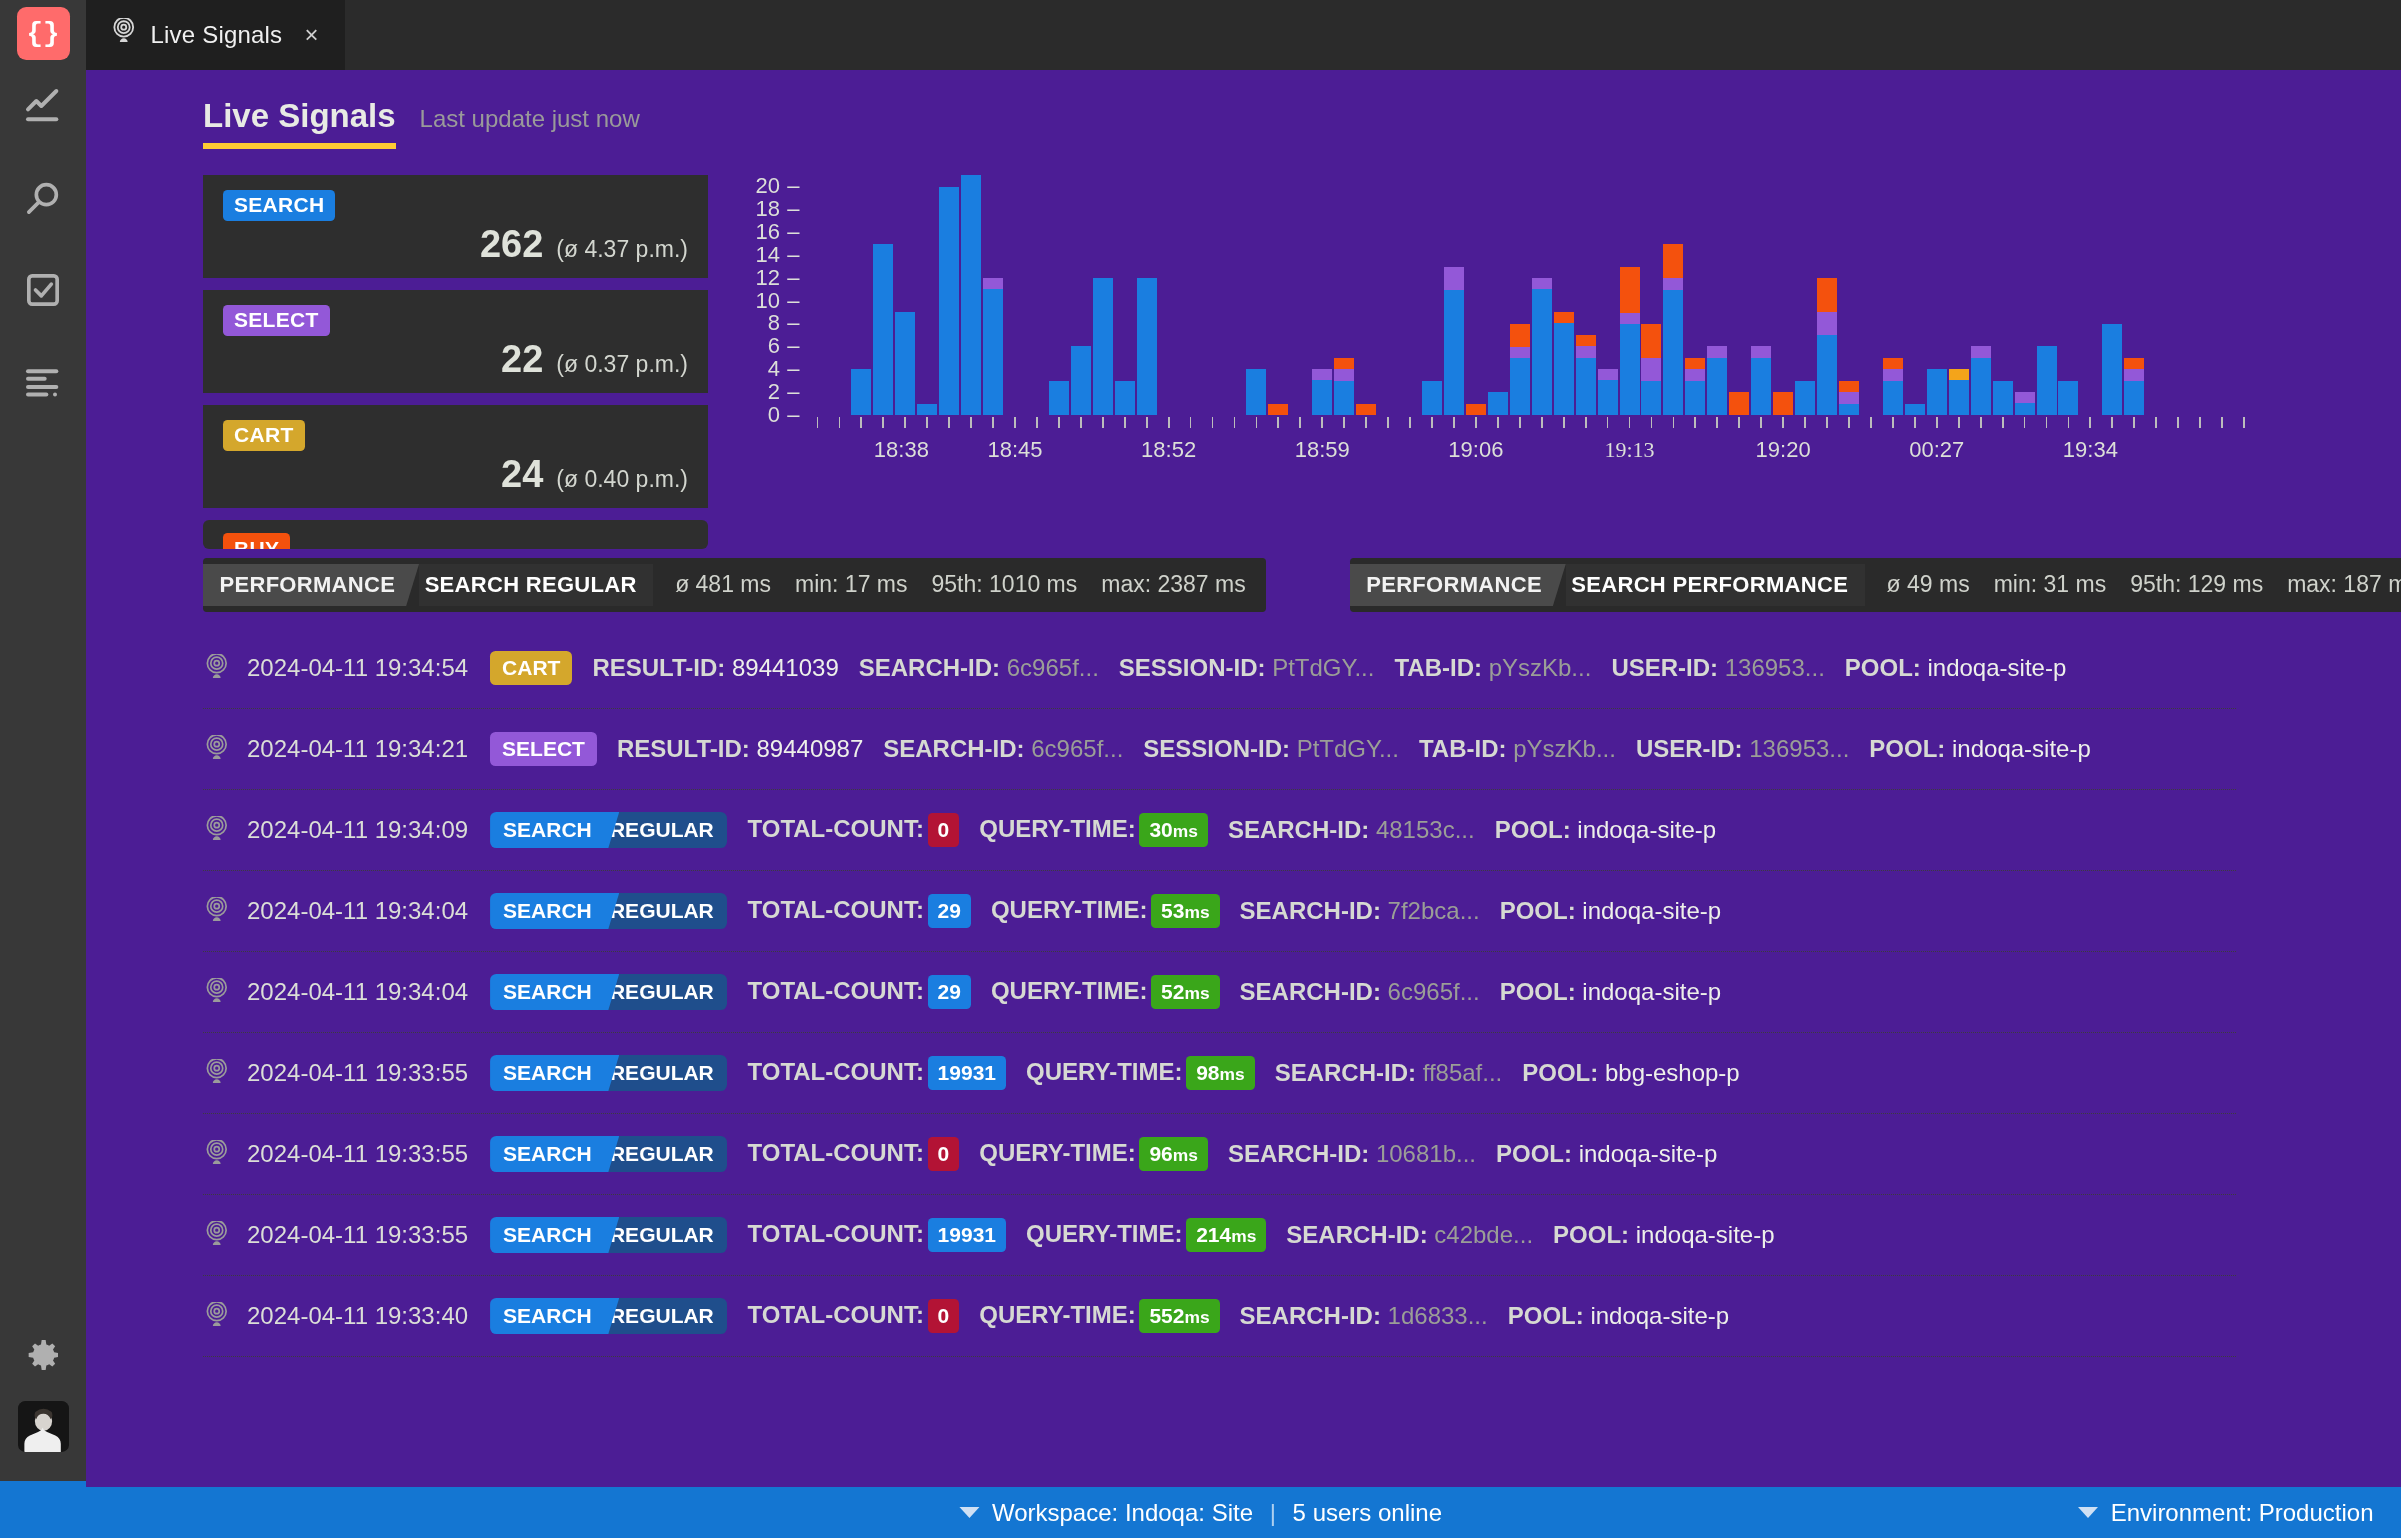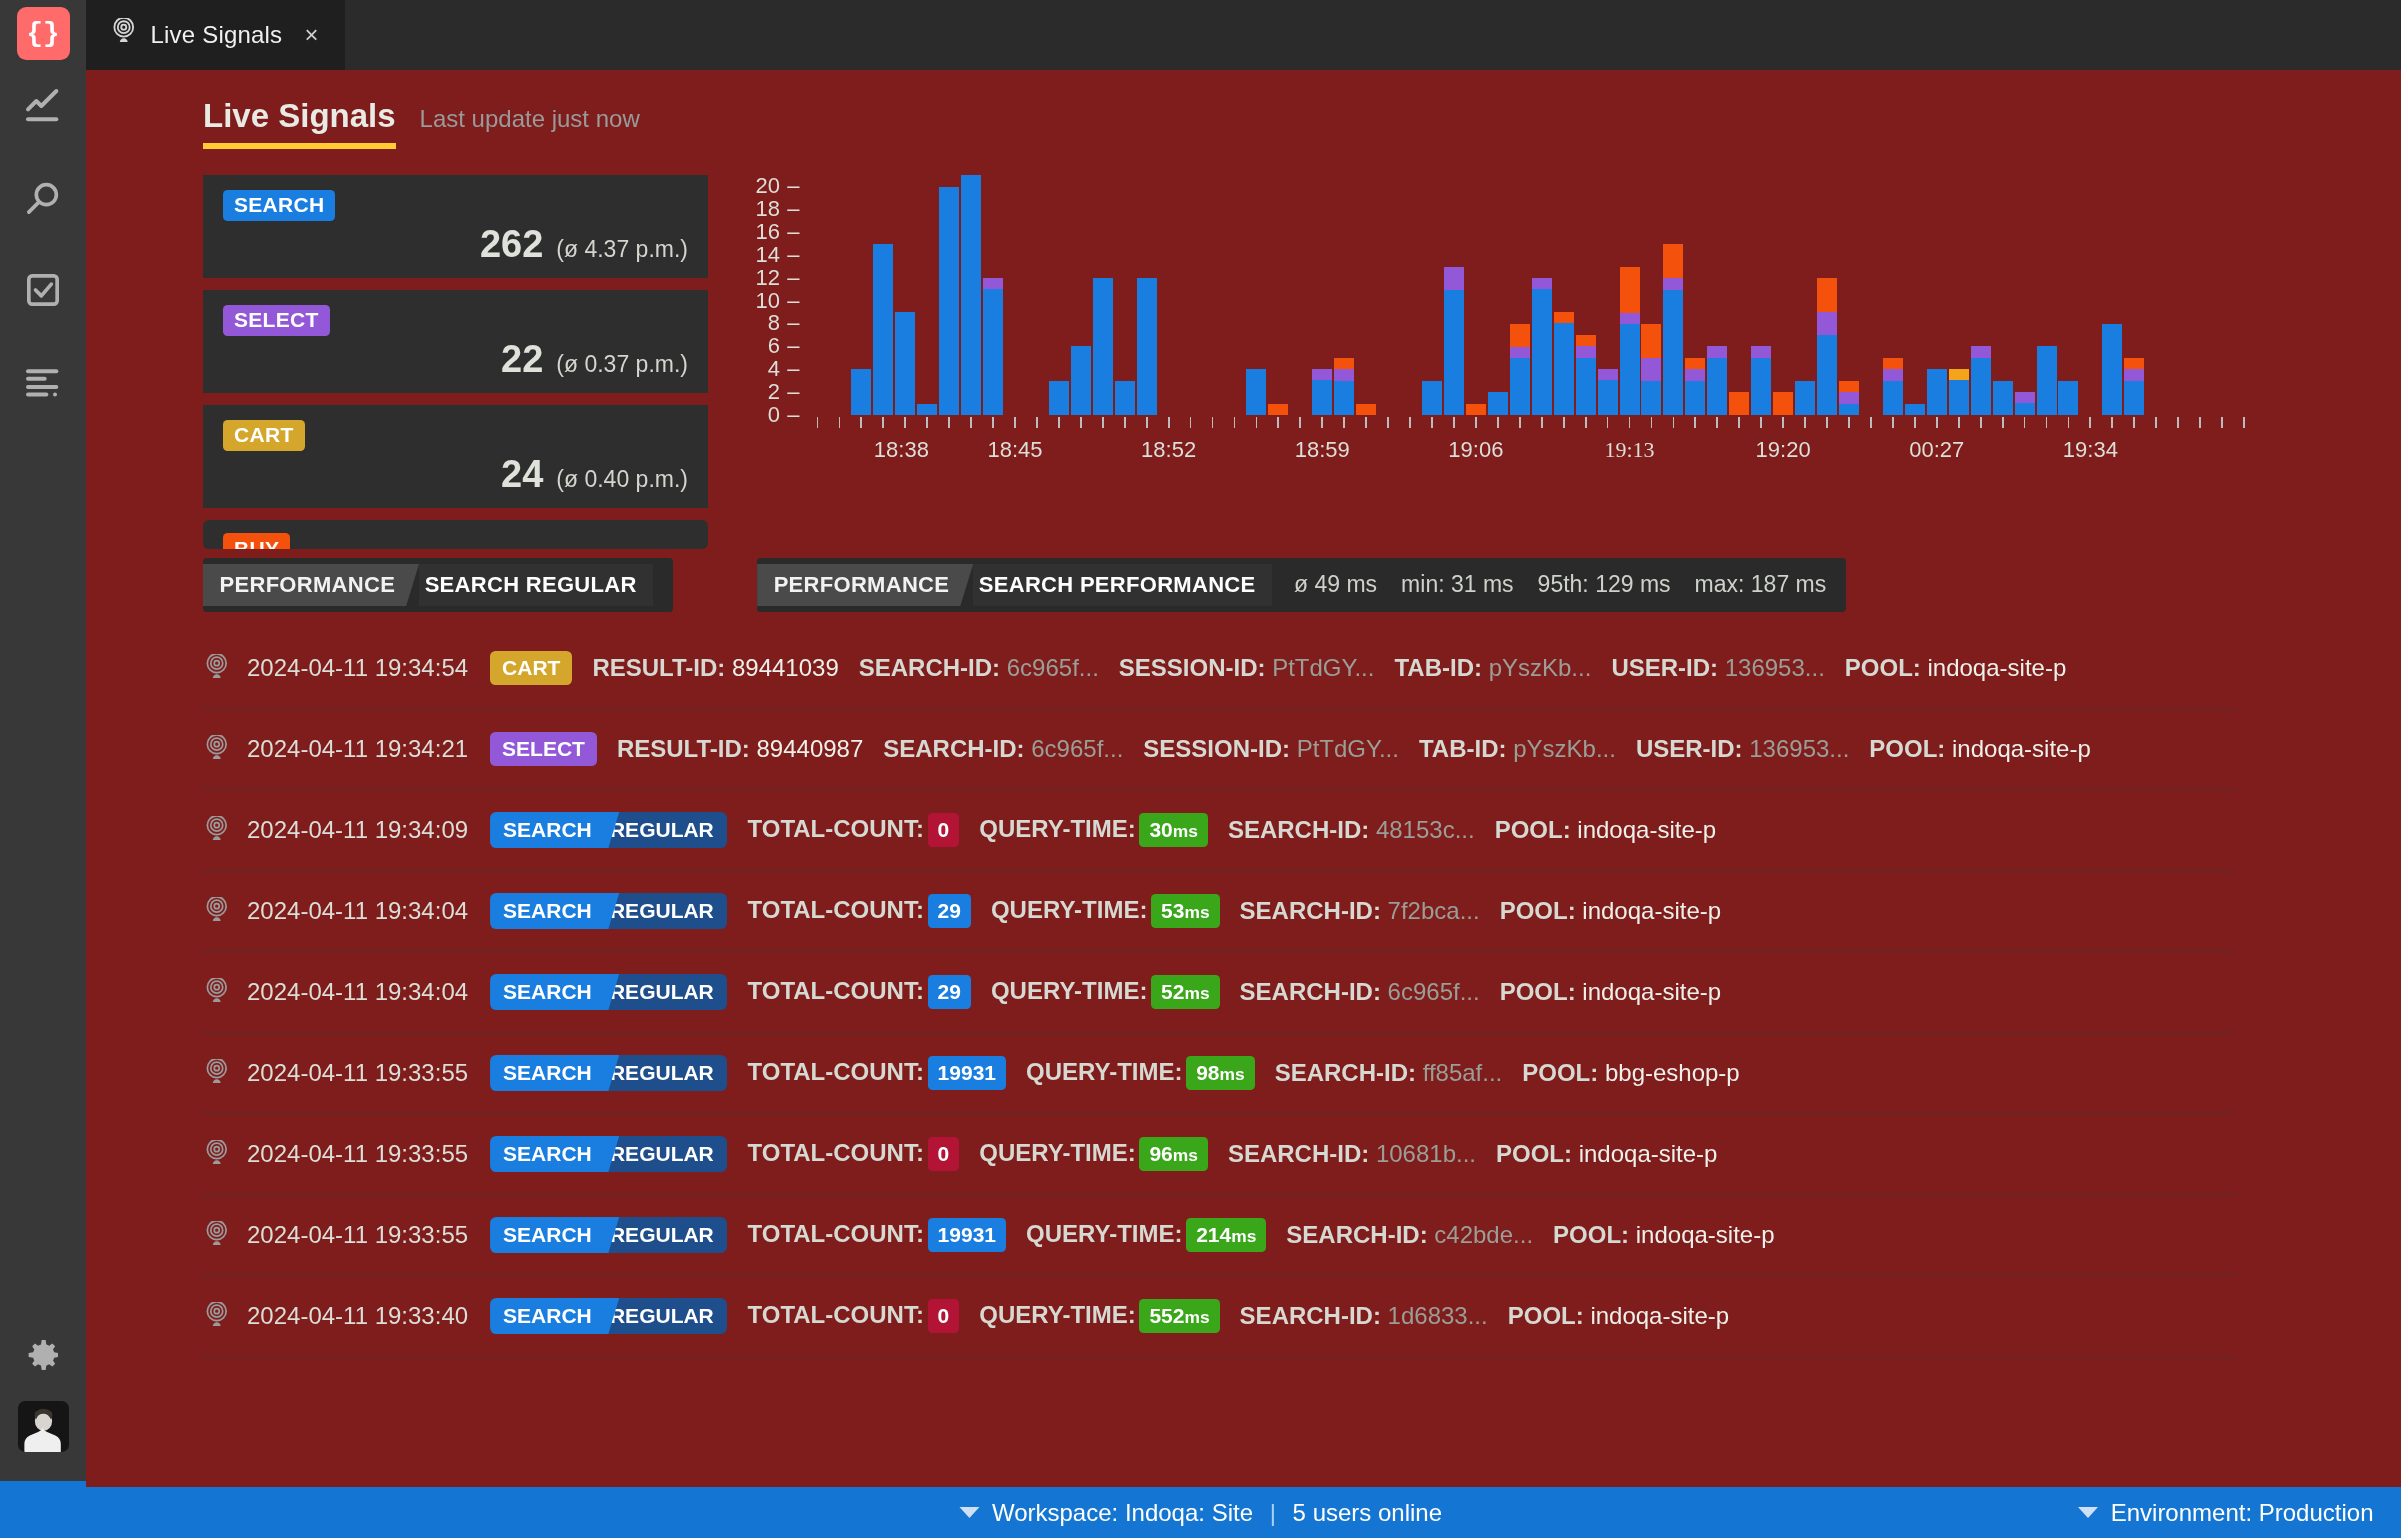"Live Signals" .main { background: #7f1d1d -> #4c1d95 }
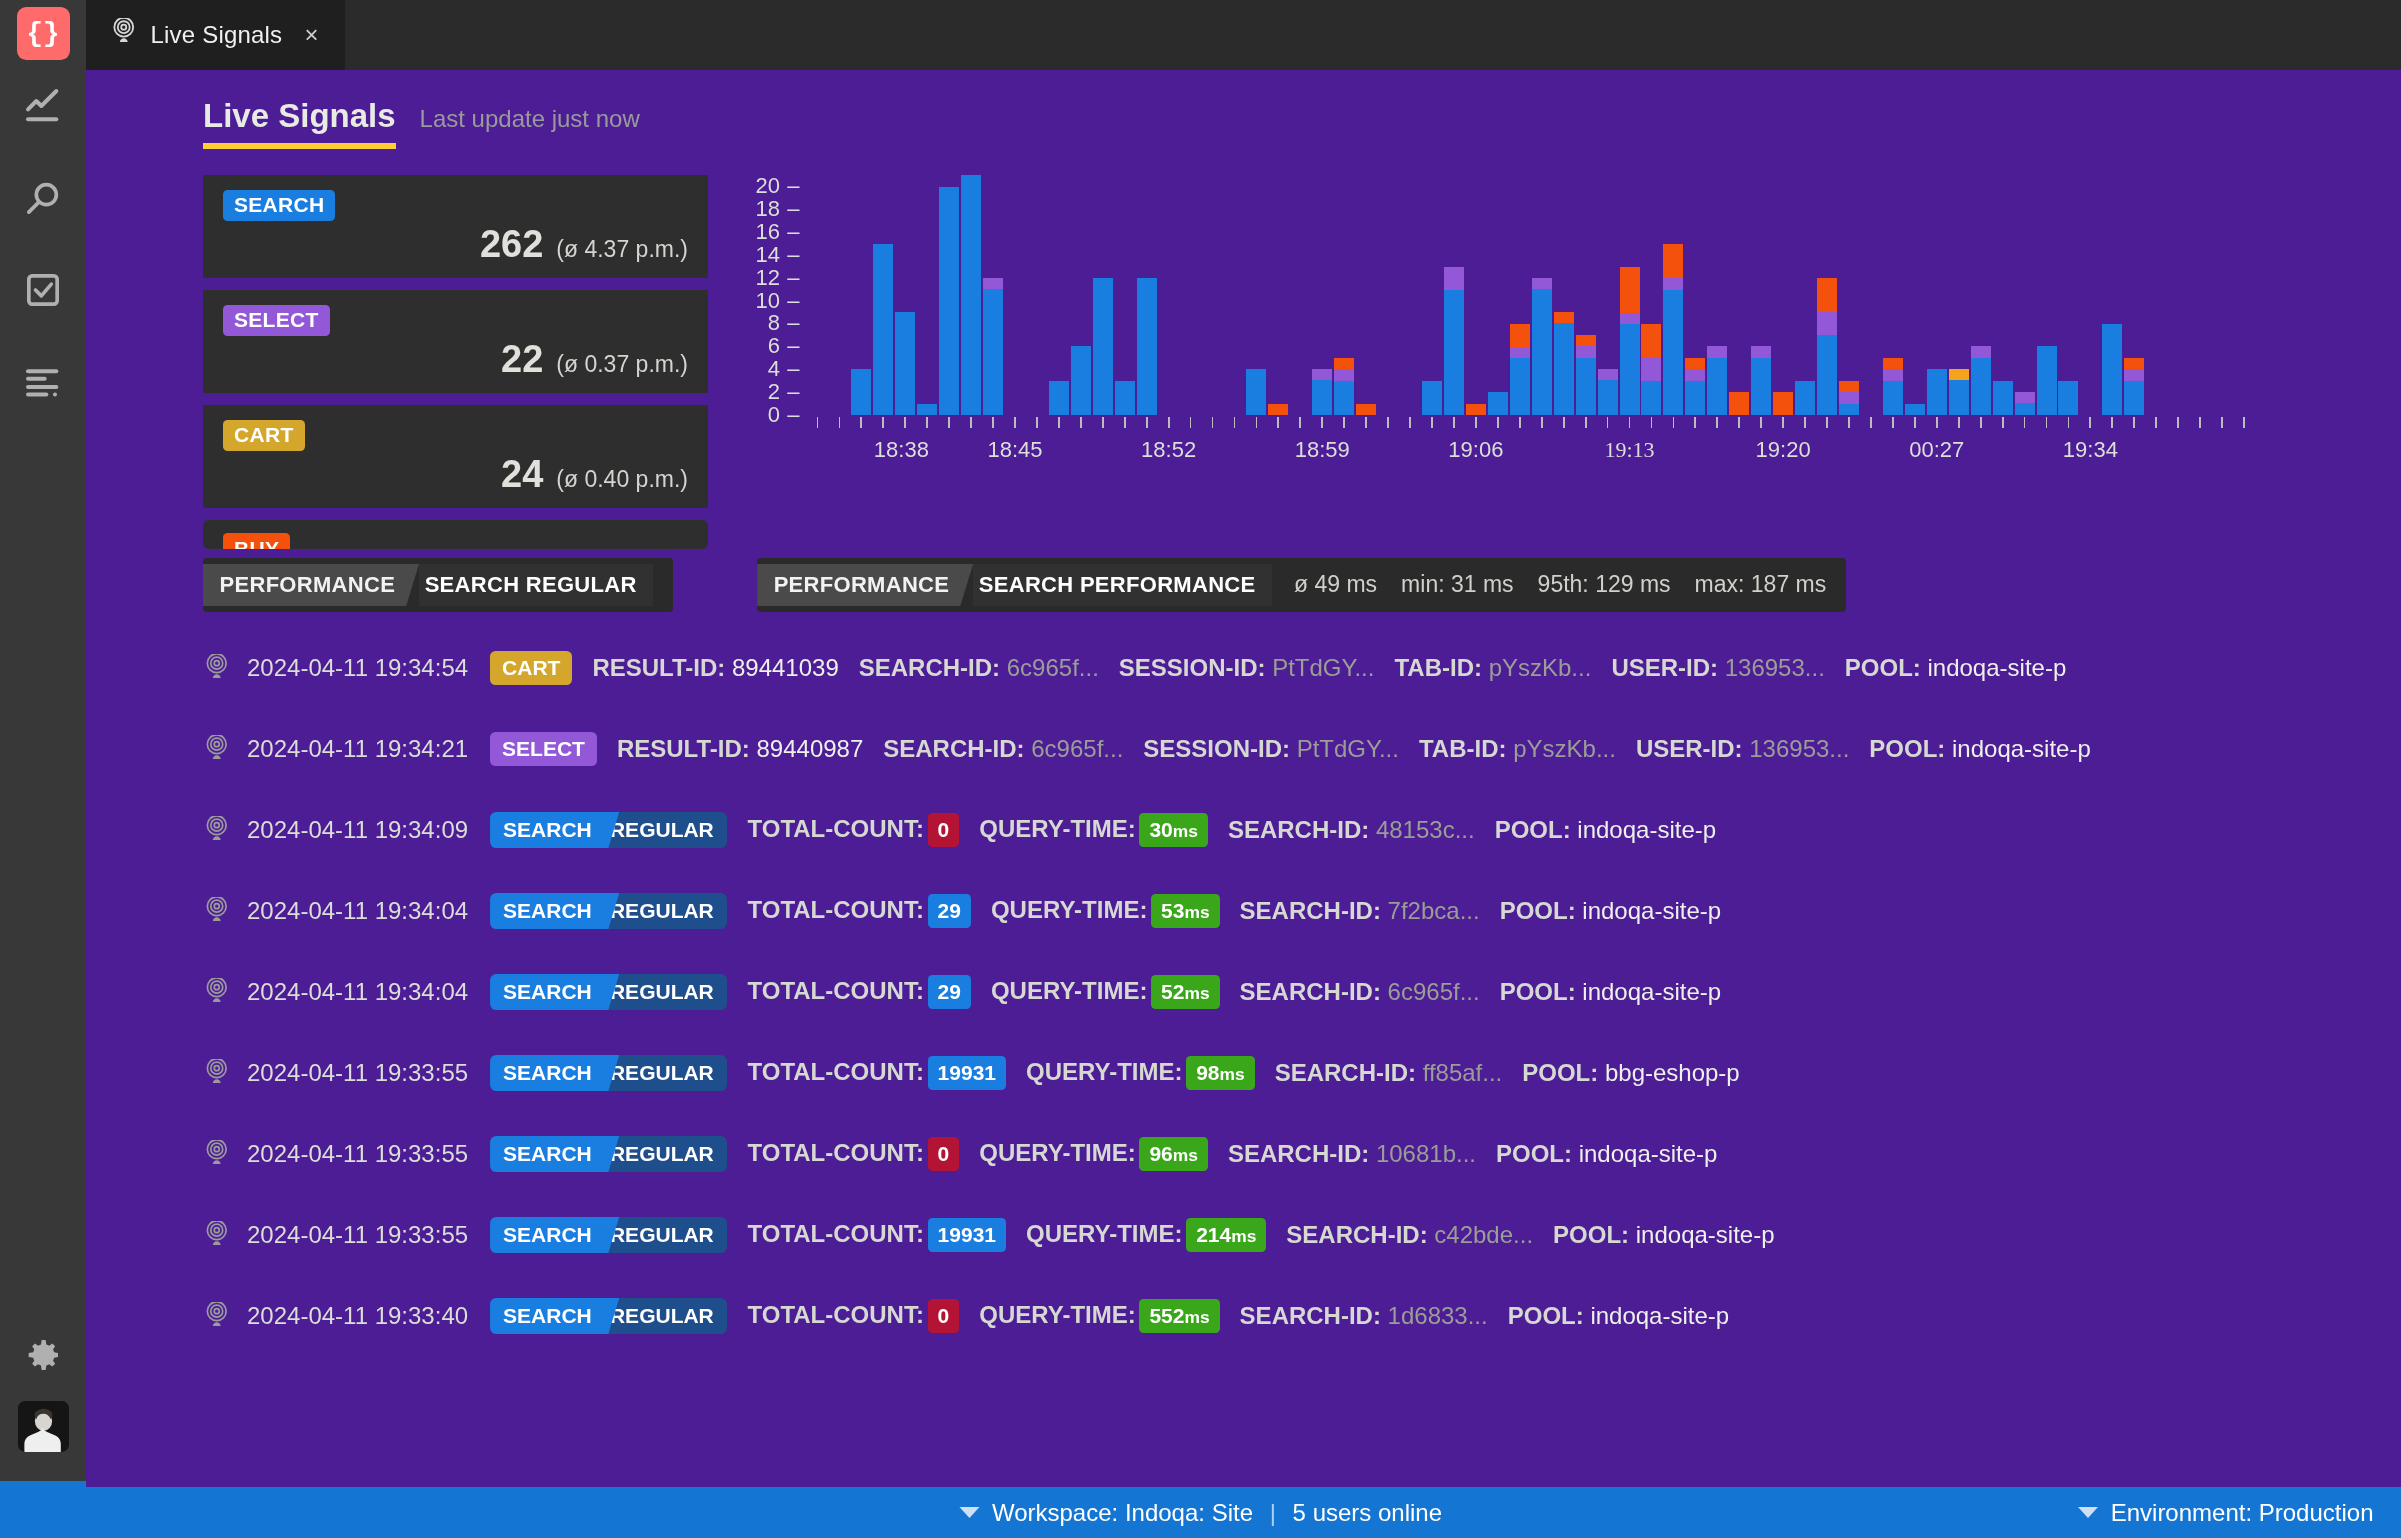"ø 481 ms" div.perf-stats { html: none -> <div> <span>ø 481 ms</span> <span>min: 17 ms</span> <span>95th: 1010 ms</span> <span>max: 2387 ms</span> </div> }
